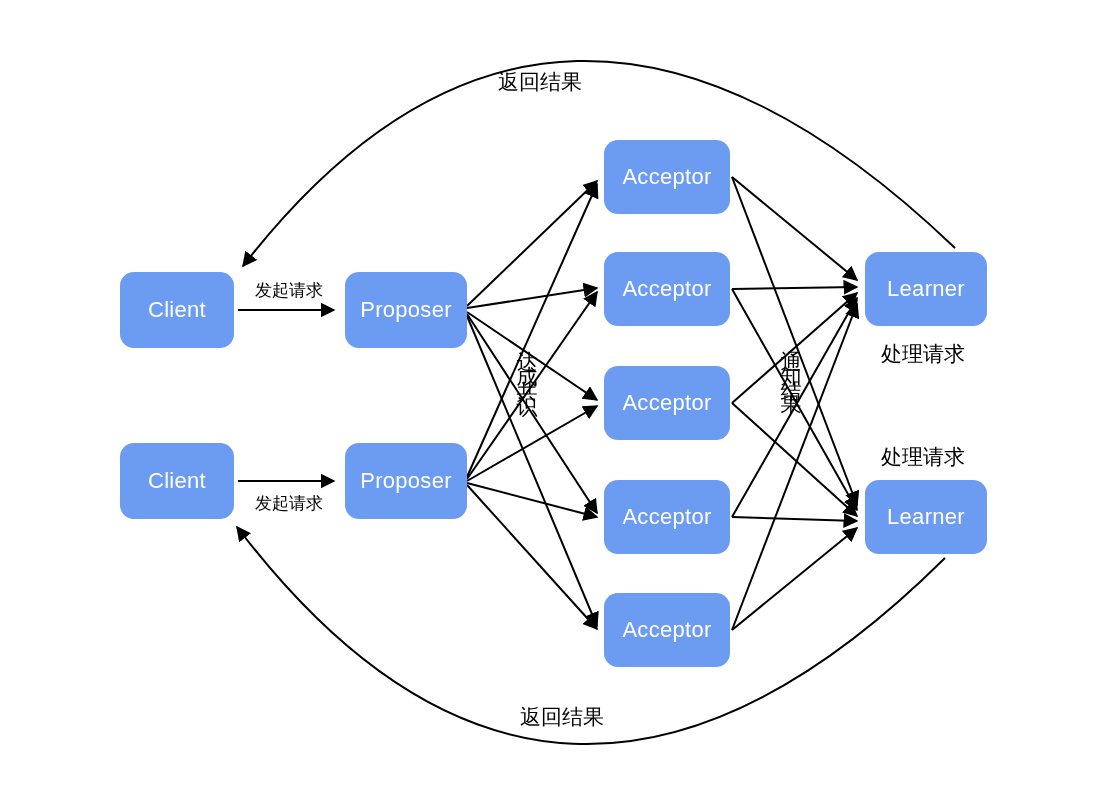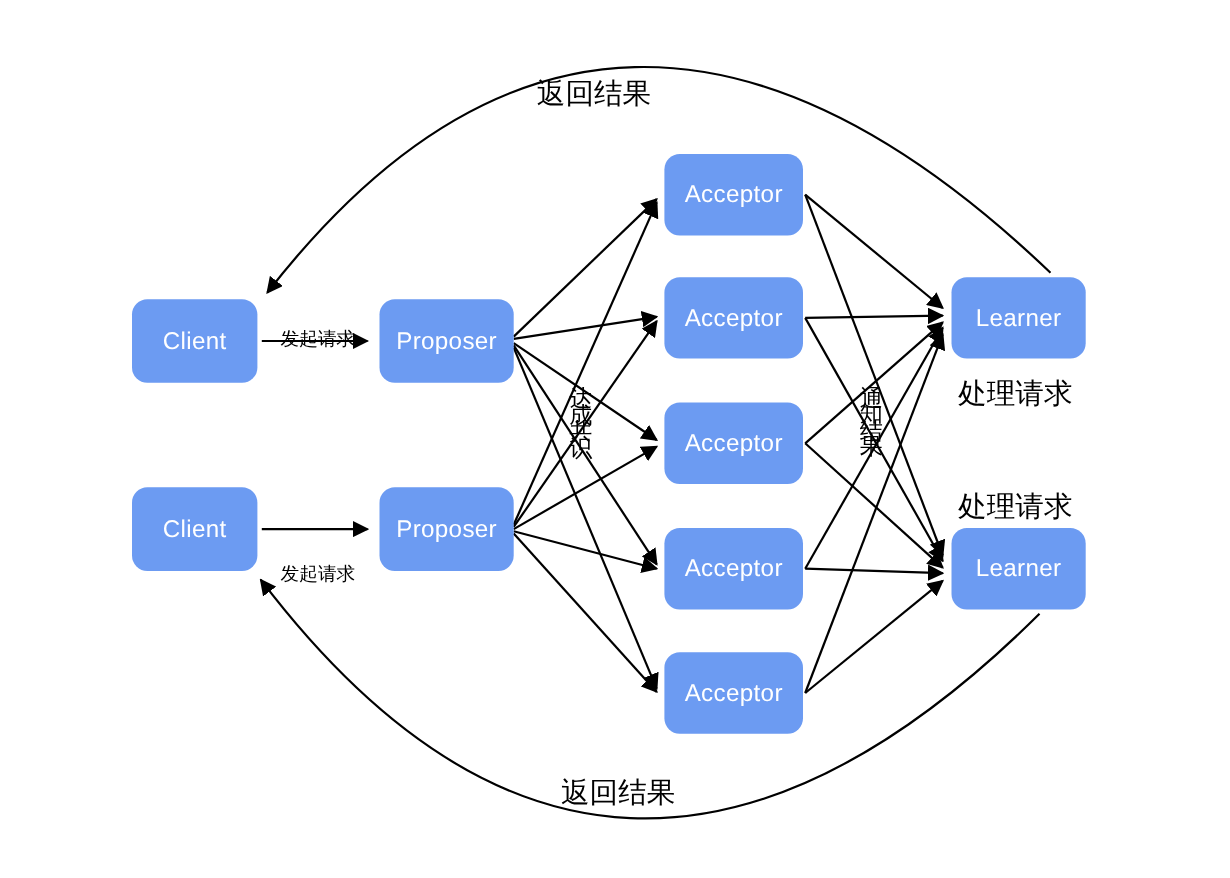"返回结果" .lbl { font-size: 26px -> 21px }
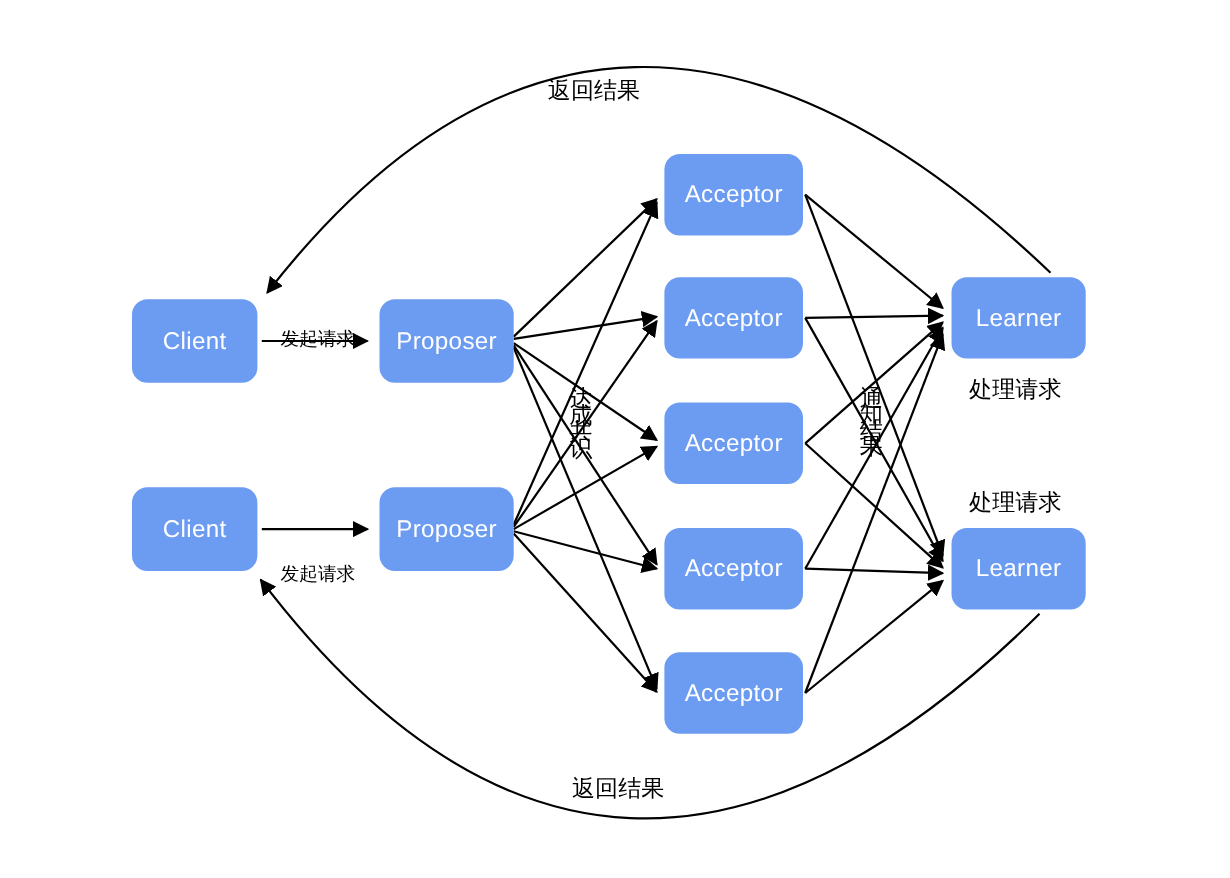"发起请求" .lbl.small { margin-top: 18px -> none }
